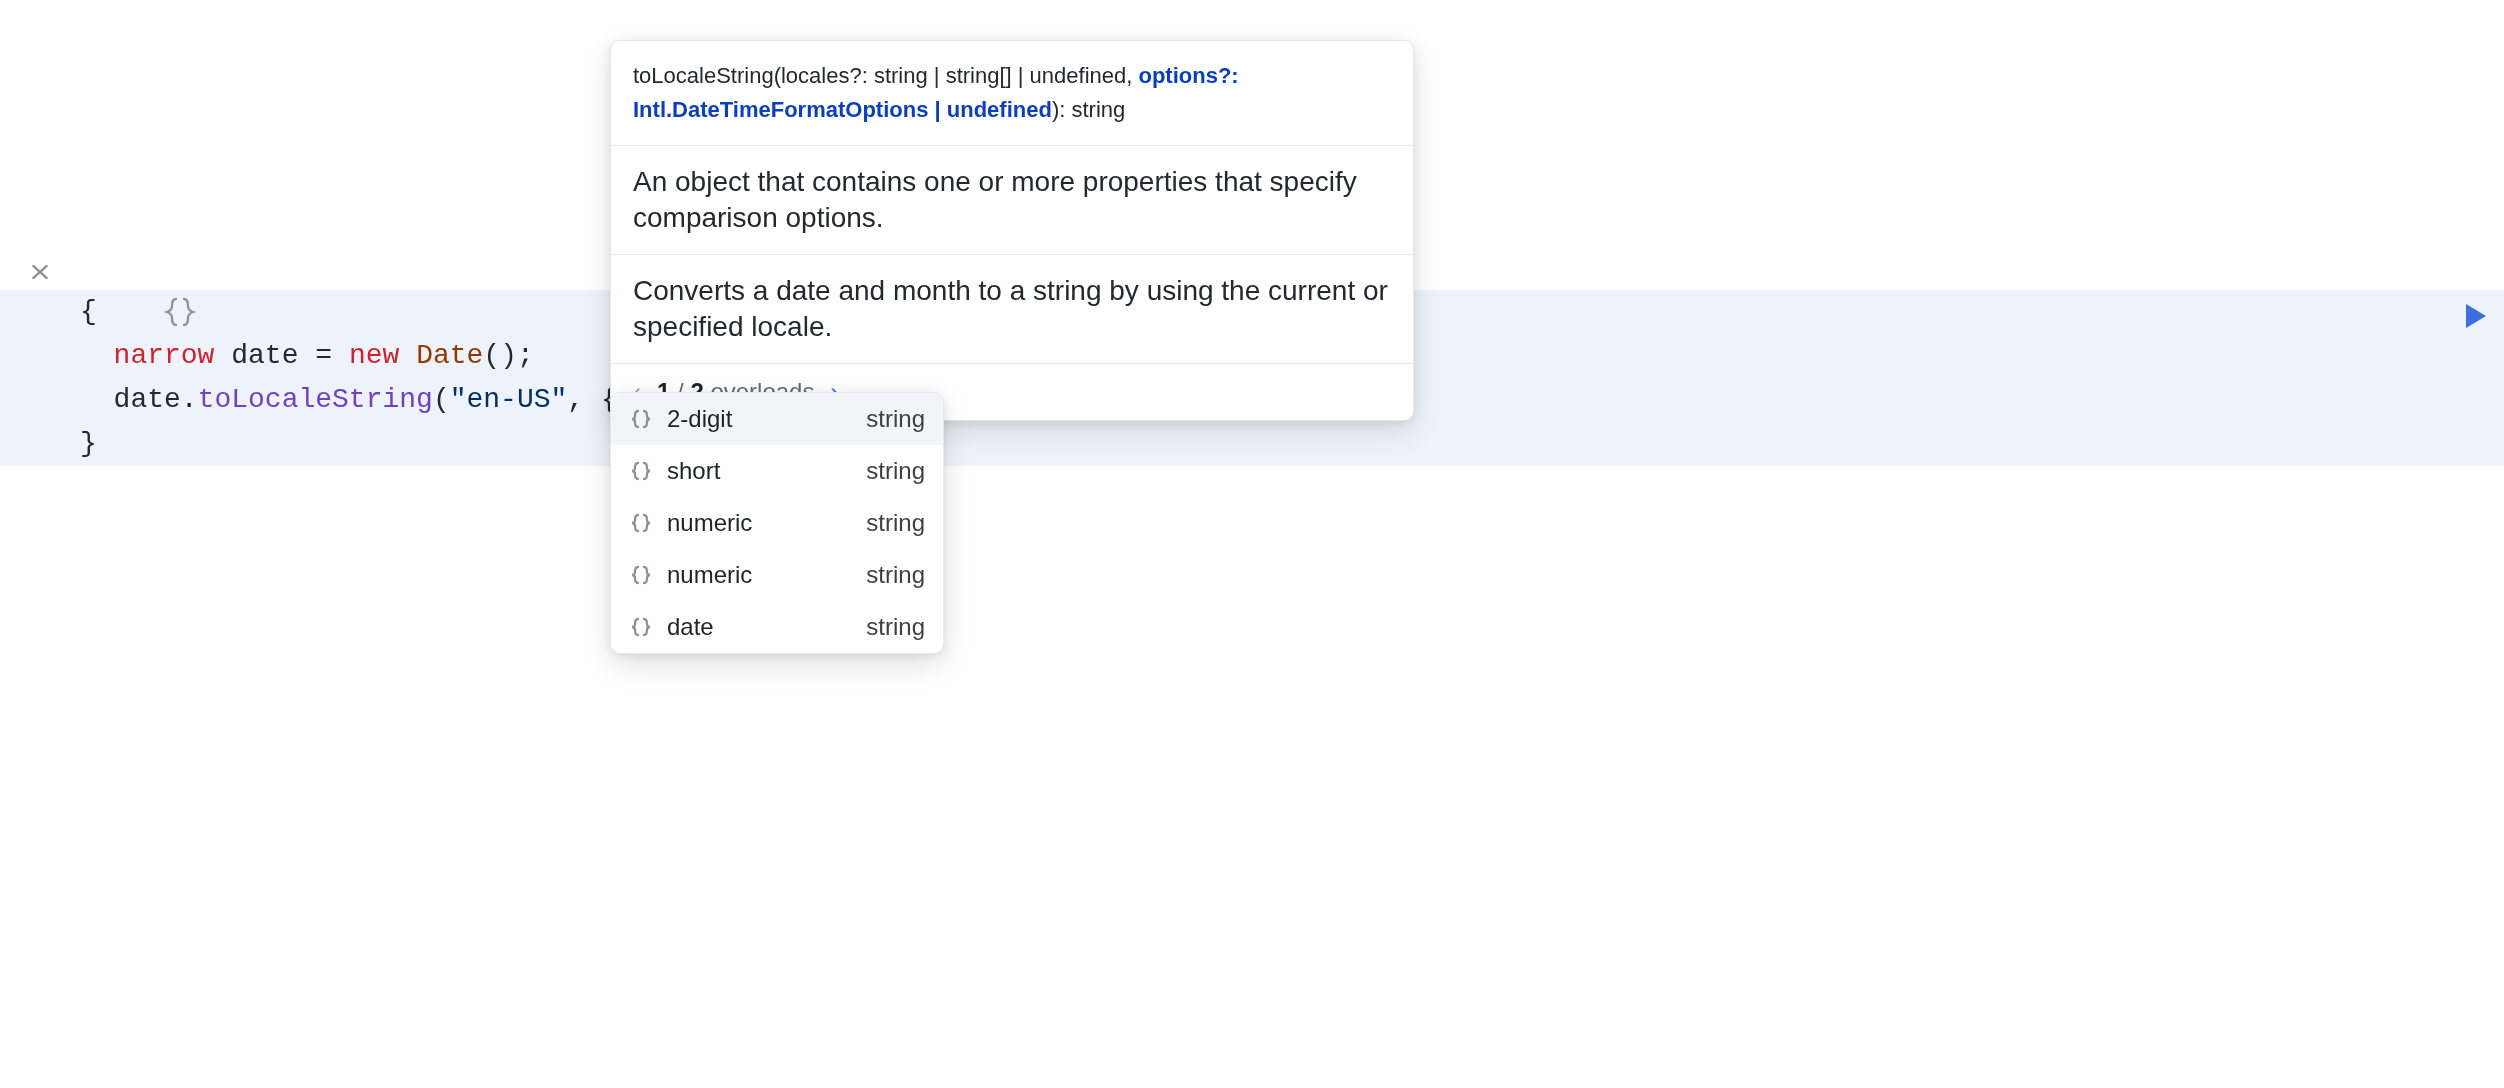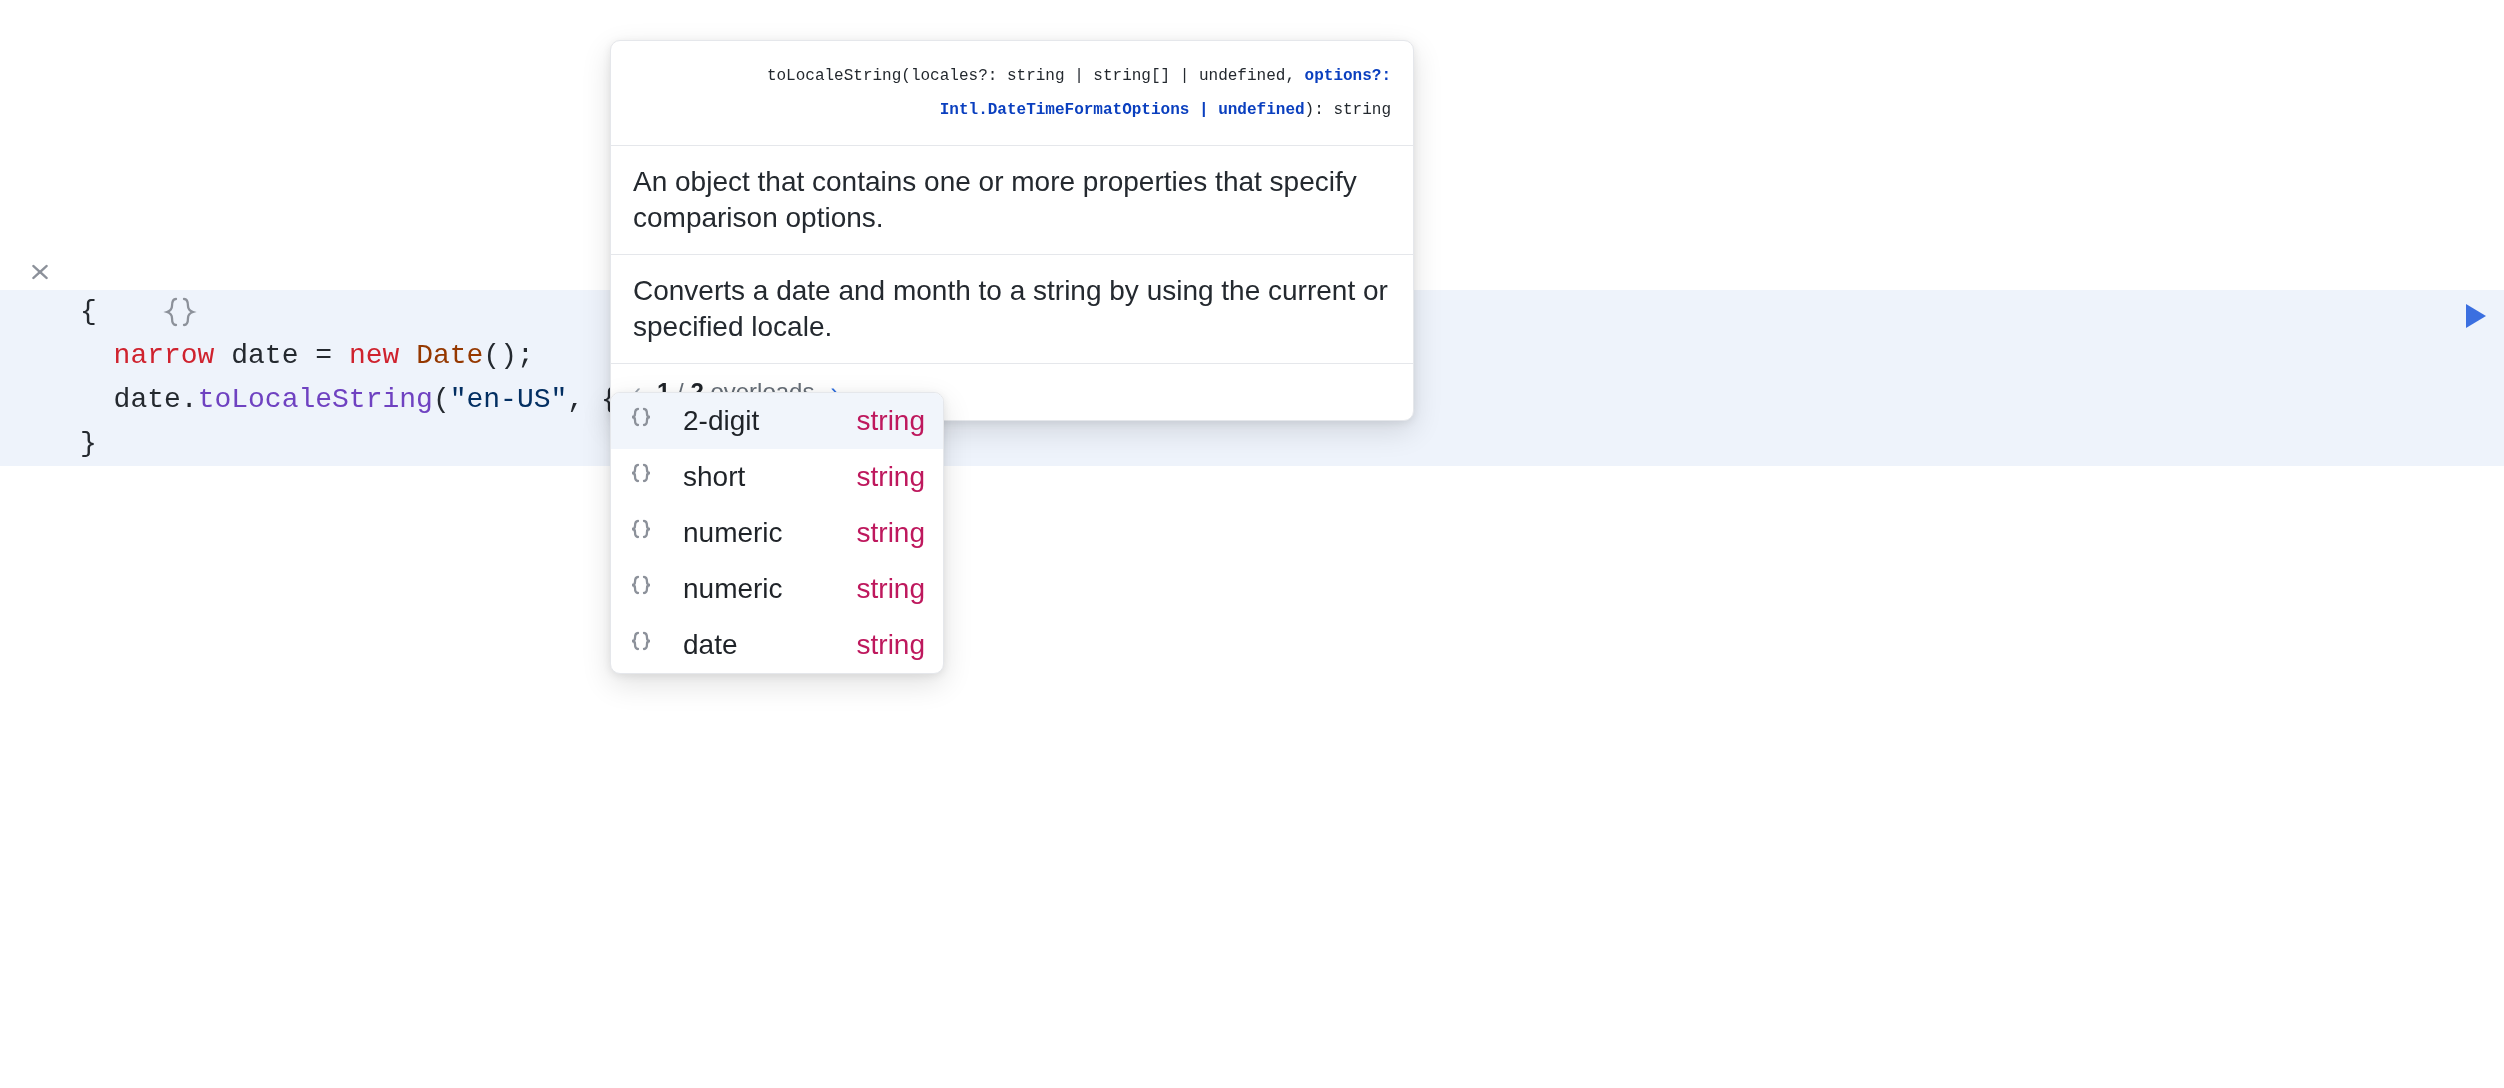"toLocaleString(locales?: string |" .sig-code { font-family: Liberation Mono, monospace -> Liberation Sans, sans-serif; font-size: 16px -> 22px; text-align: right -> none }
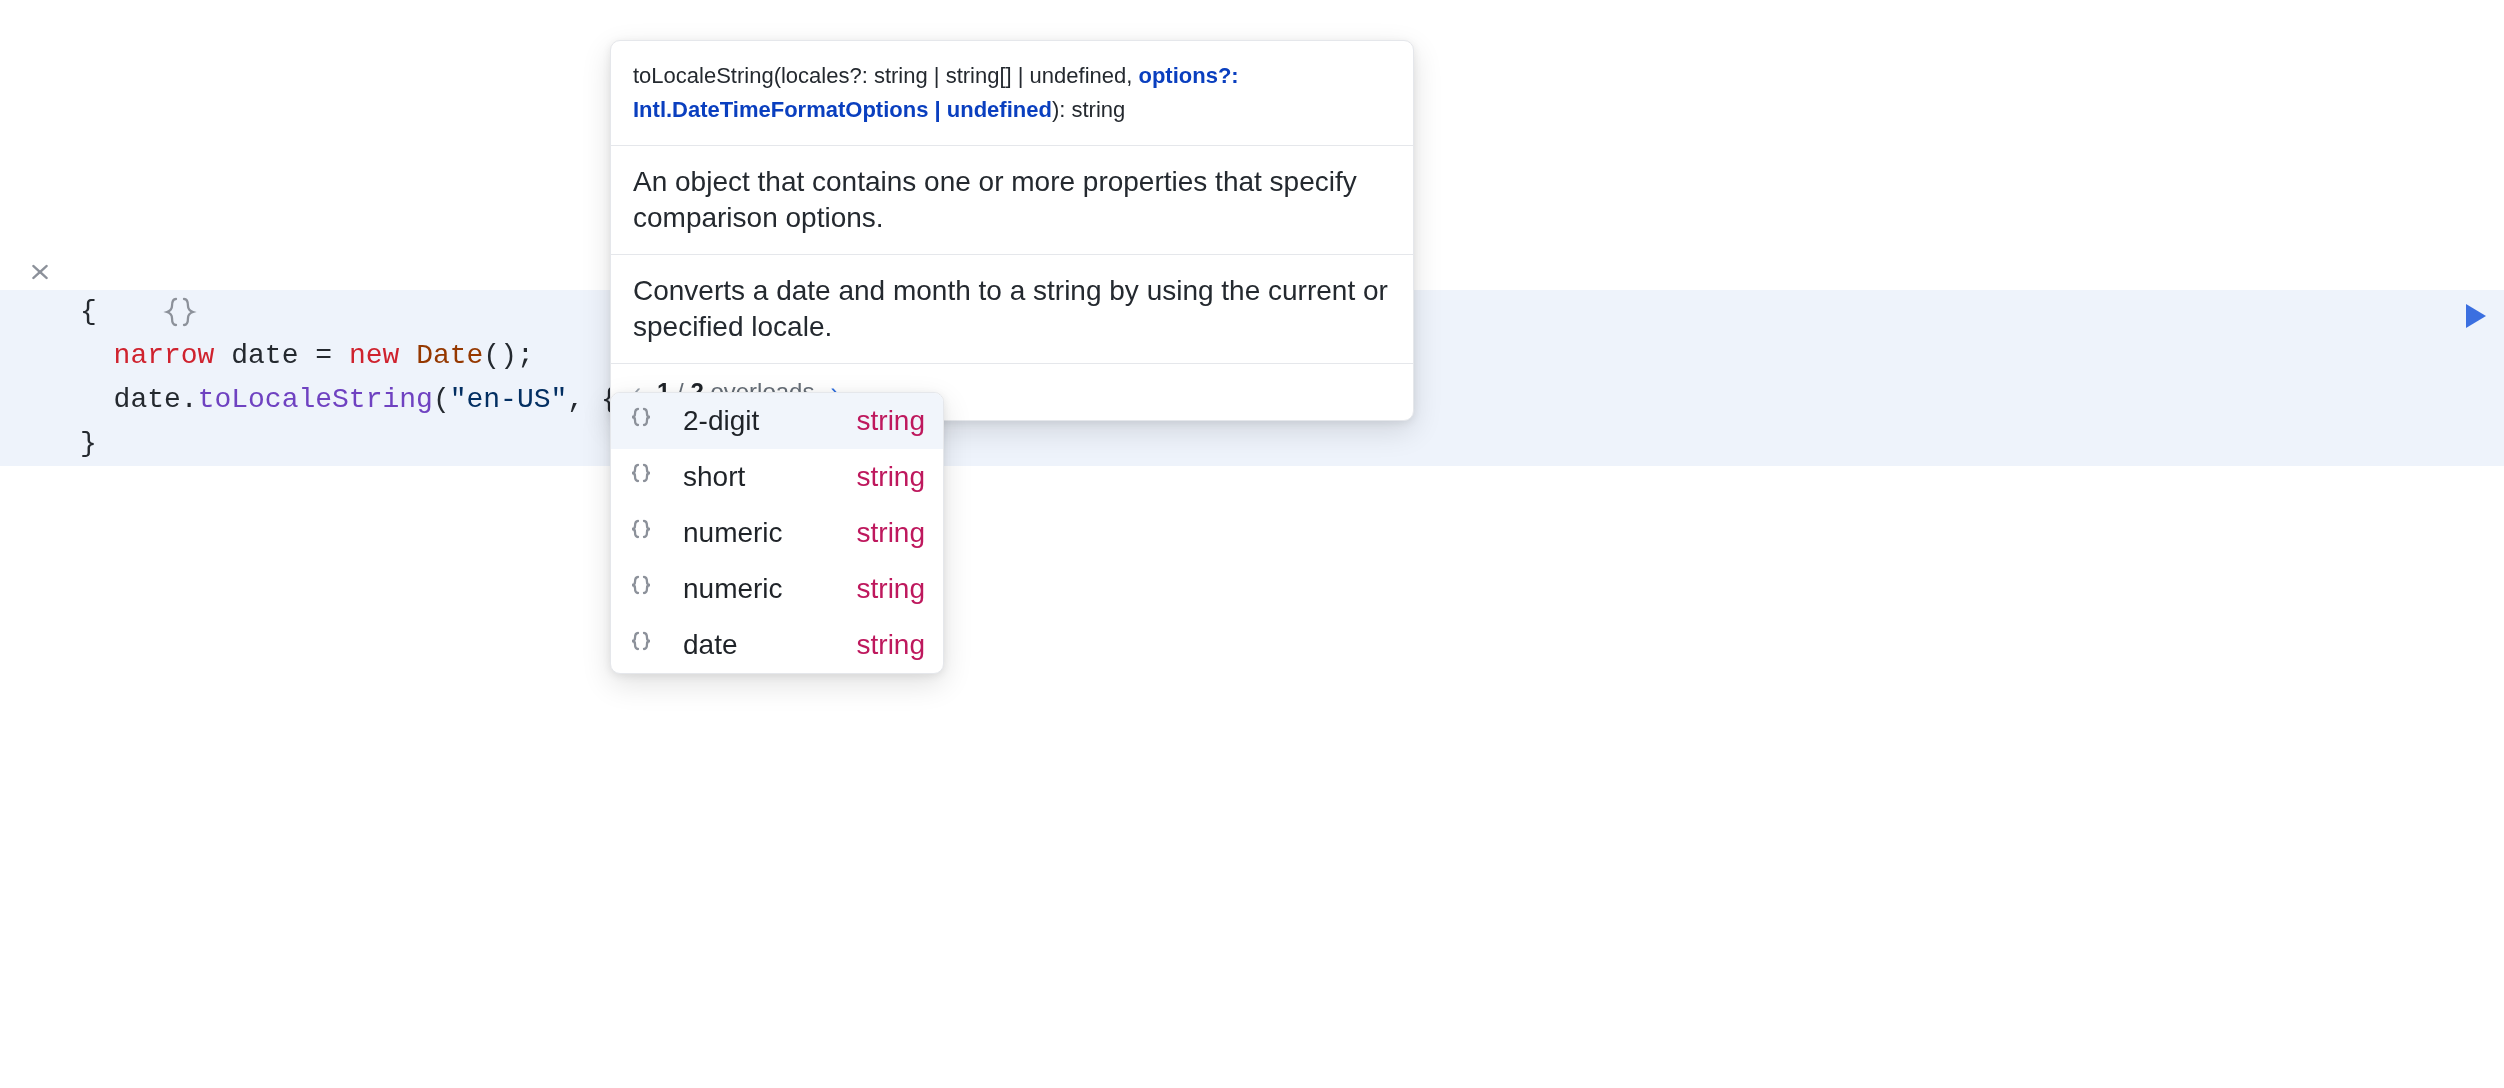"2-digit" .ac-row { align-items: none -> center; font-size: 28px -> 24px; gap: 30px -> 14px }
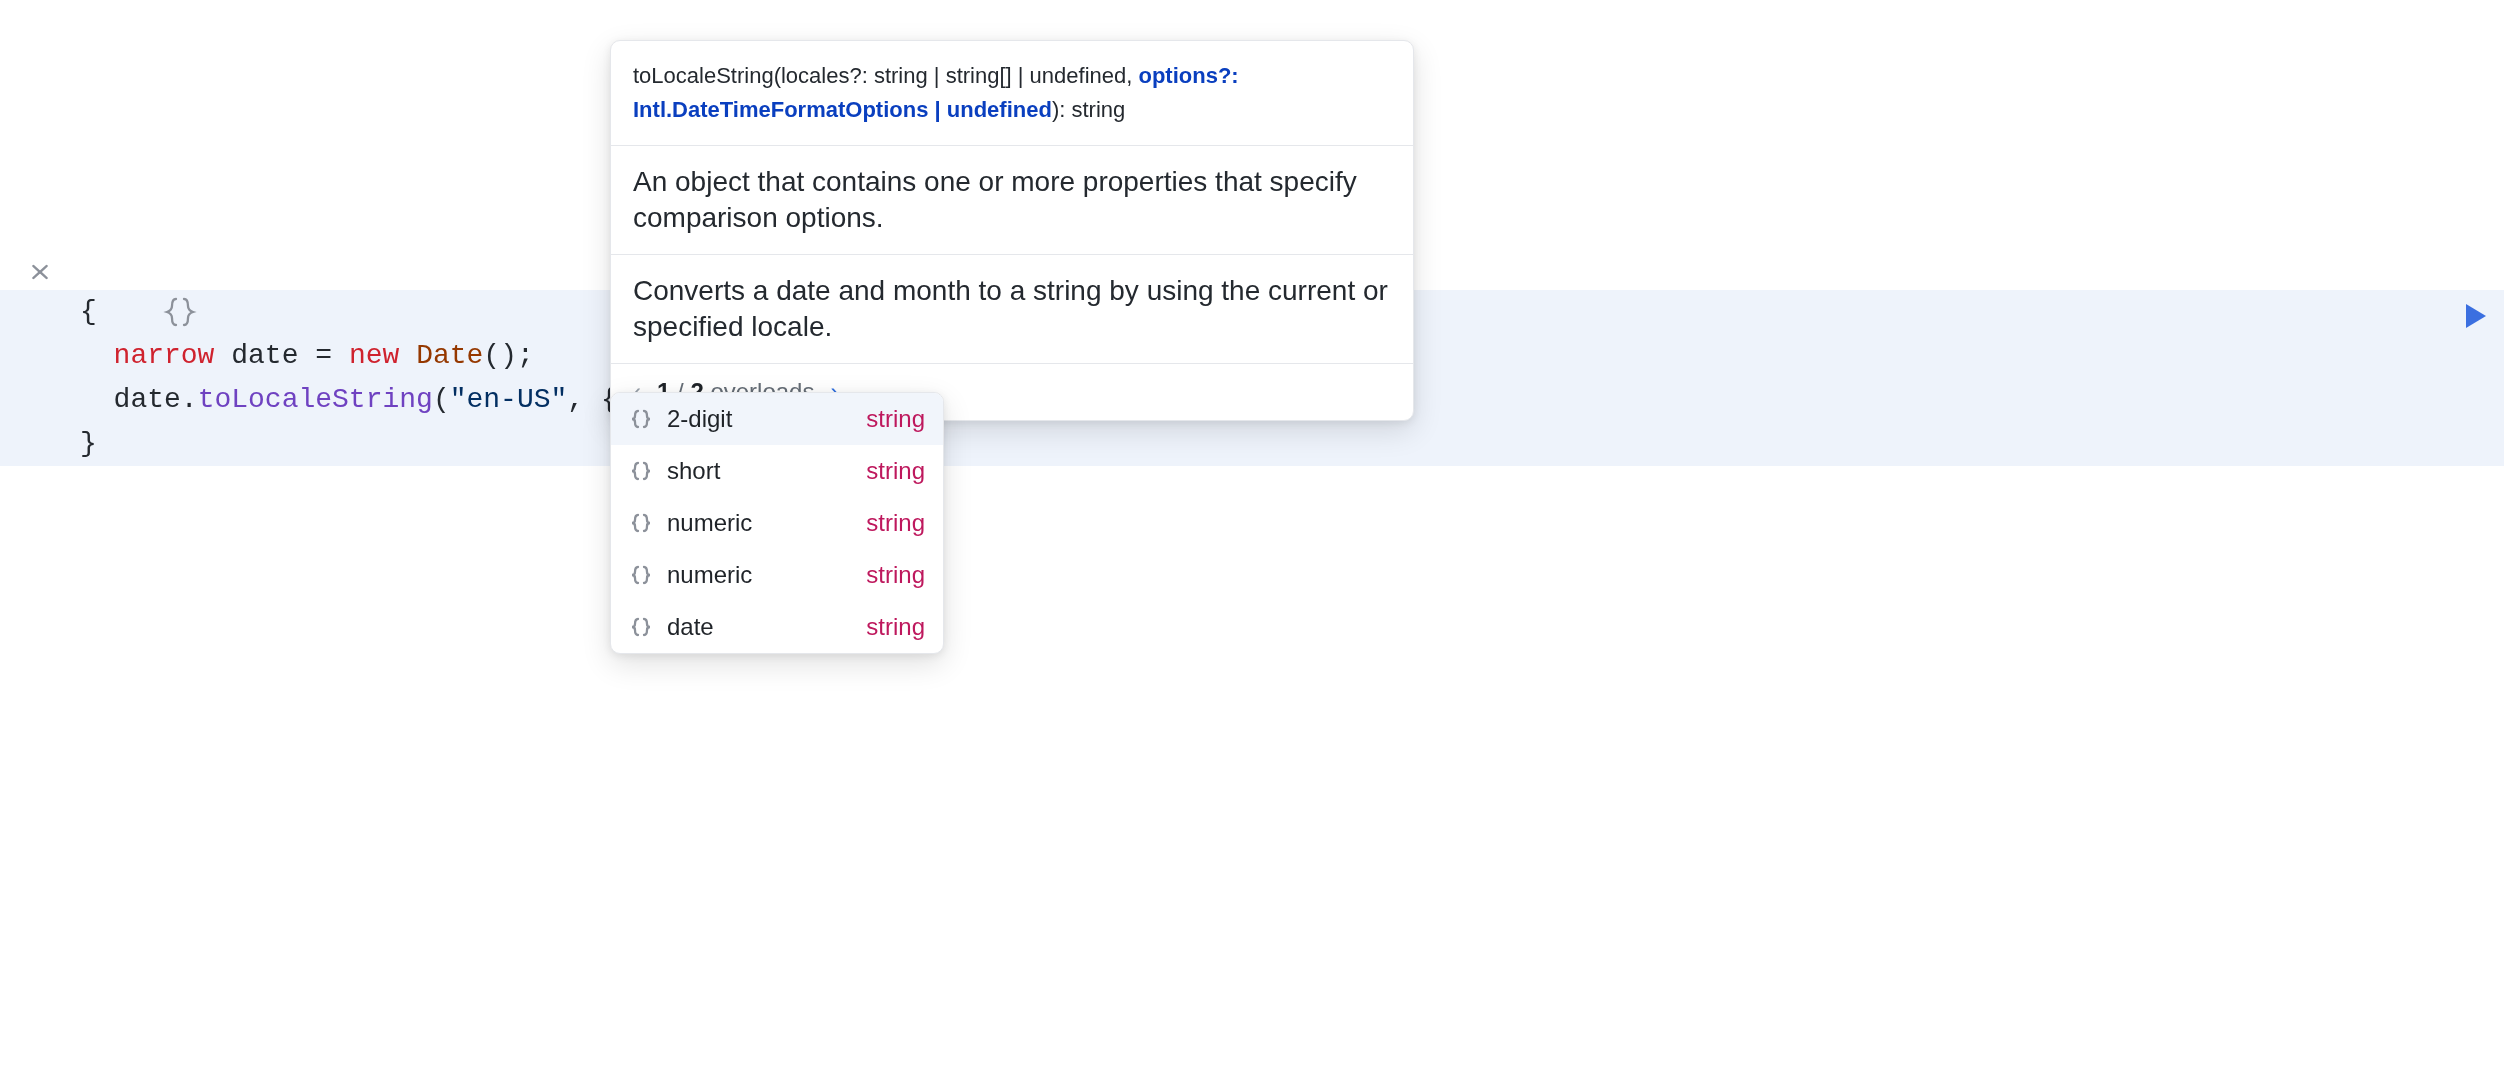"string" .ac-row .kind { color: #be185d -> #404040 }
